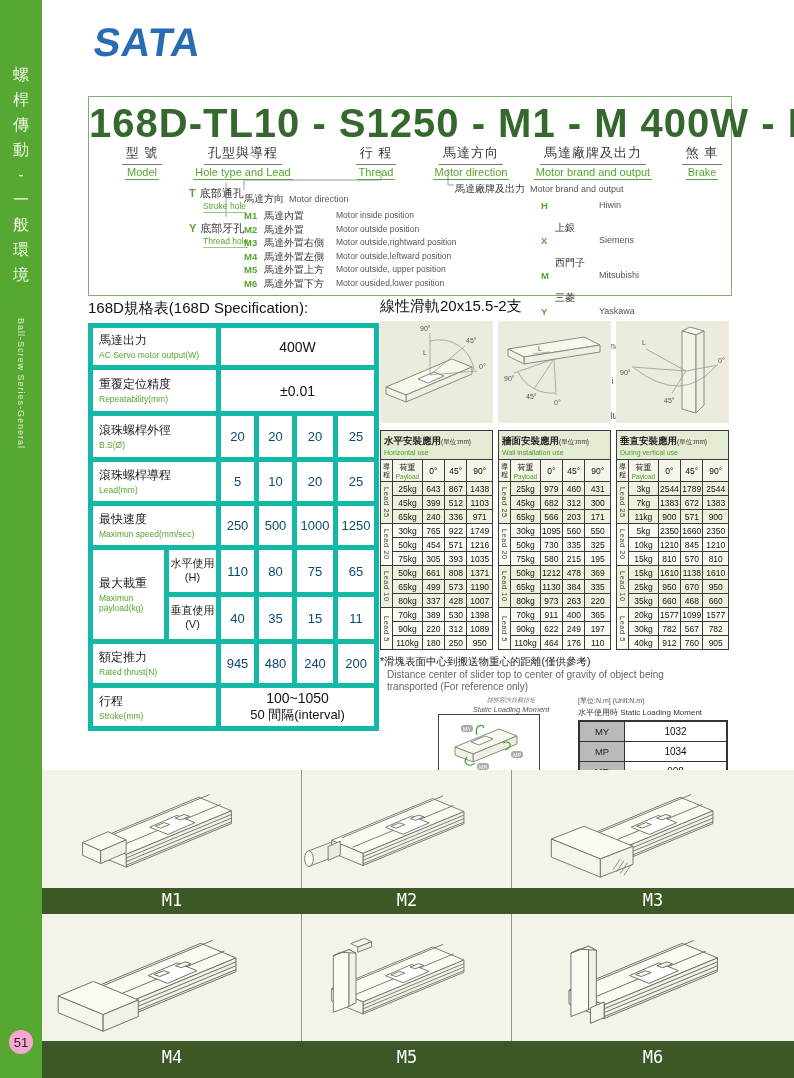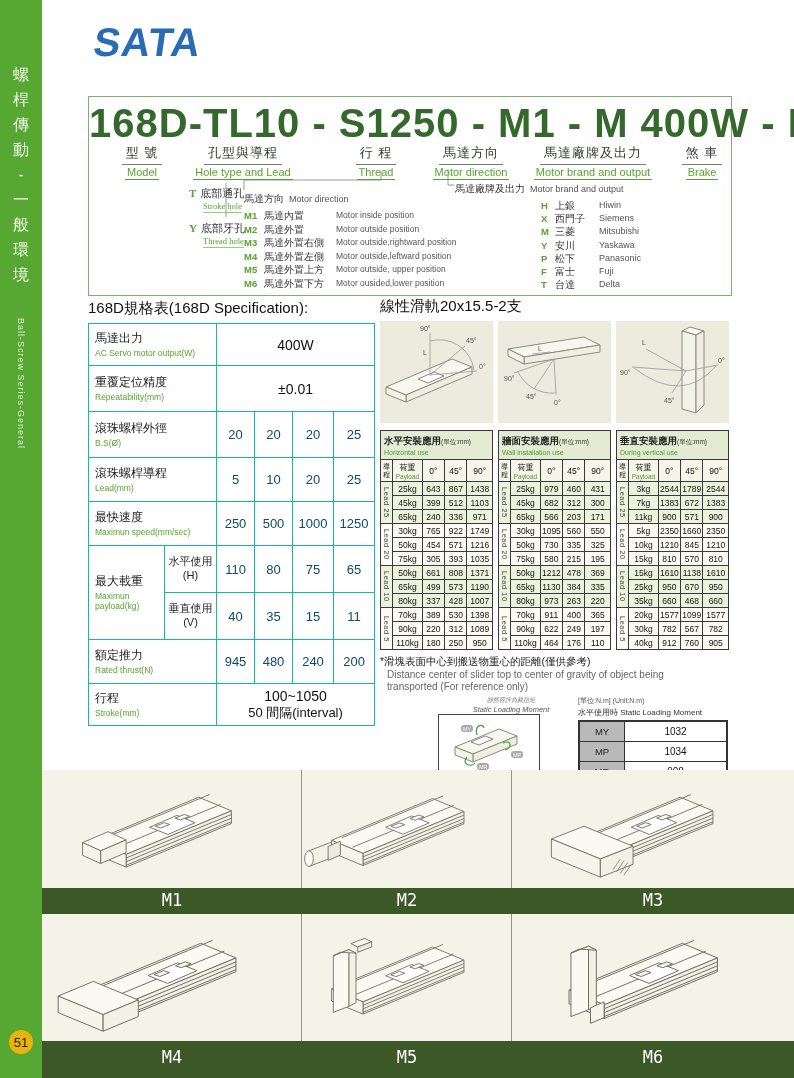"T 底部通孔" .hole-item { font-family: Liberation Serif, serif -> none }
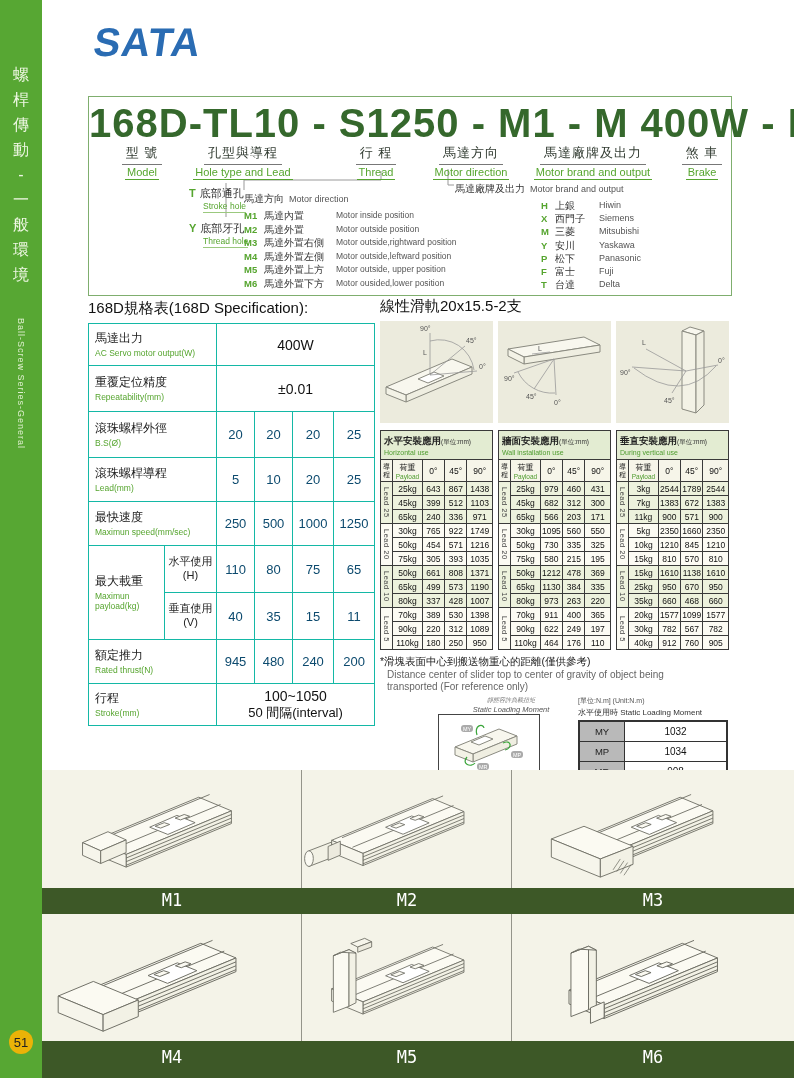"上銀" .brand-row .zh { margin-top: none -> 22px }
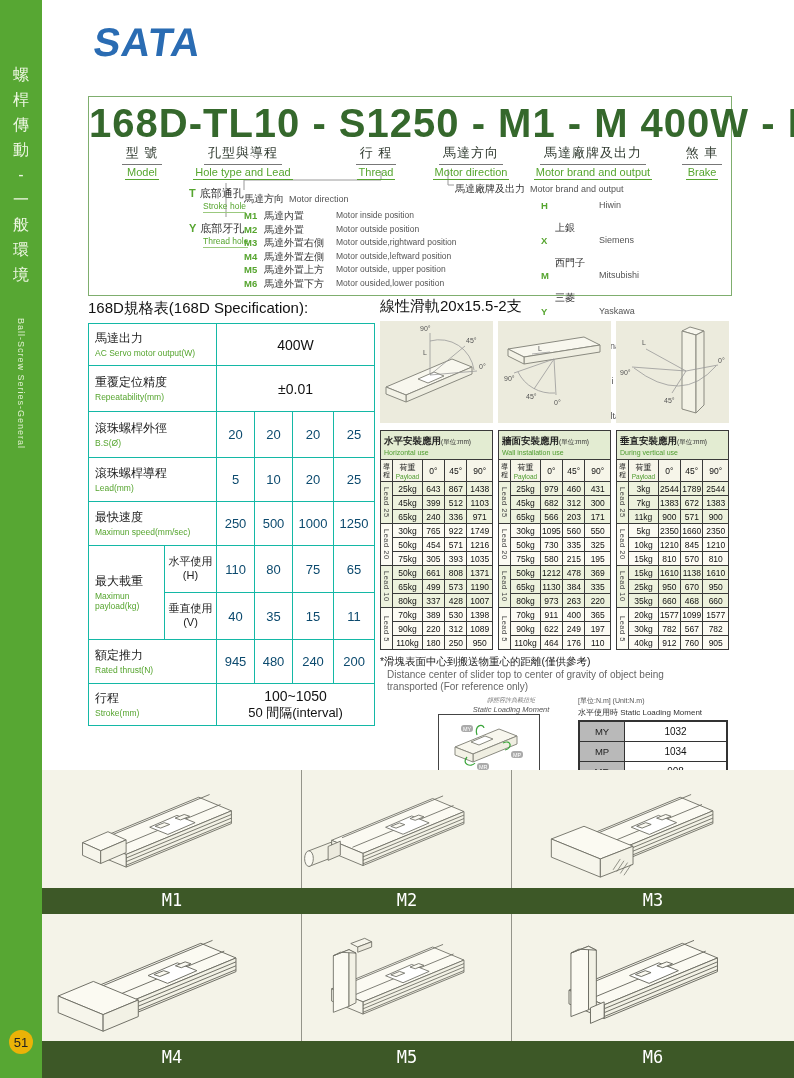"馬達出力" .spec-t td { border: 1px solid #14b8a6 -> 5px solid #14b8a6 }
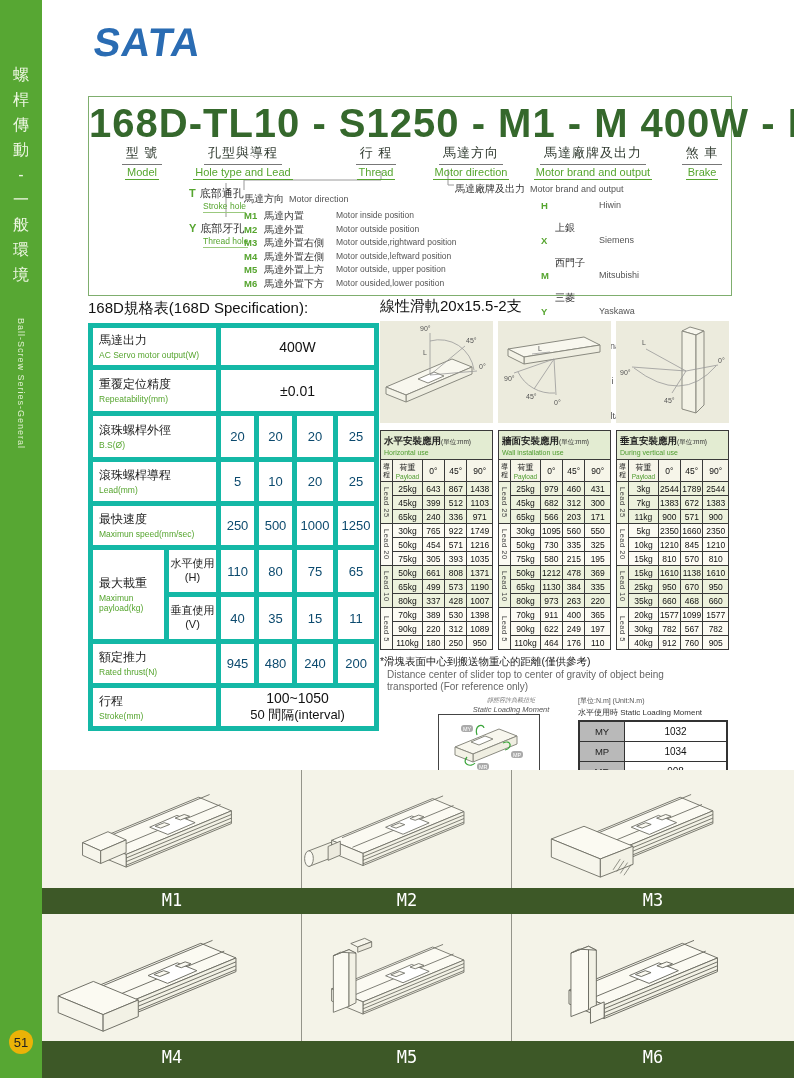"51" .page-circle { background: #eab308 -> #f9a8d4 }
